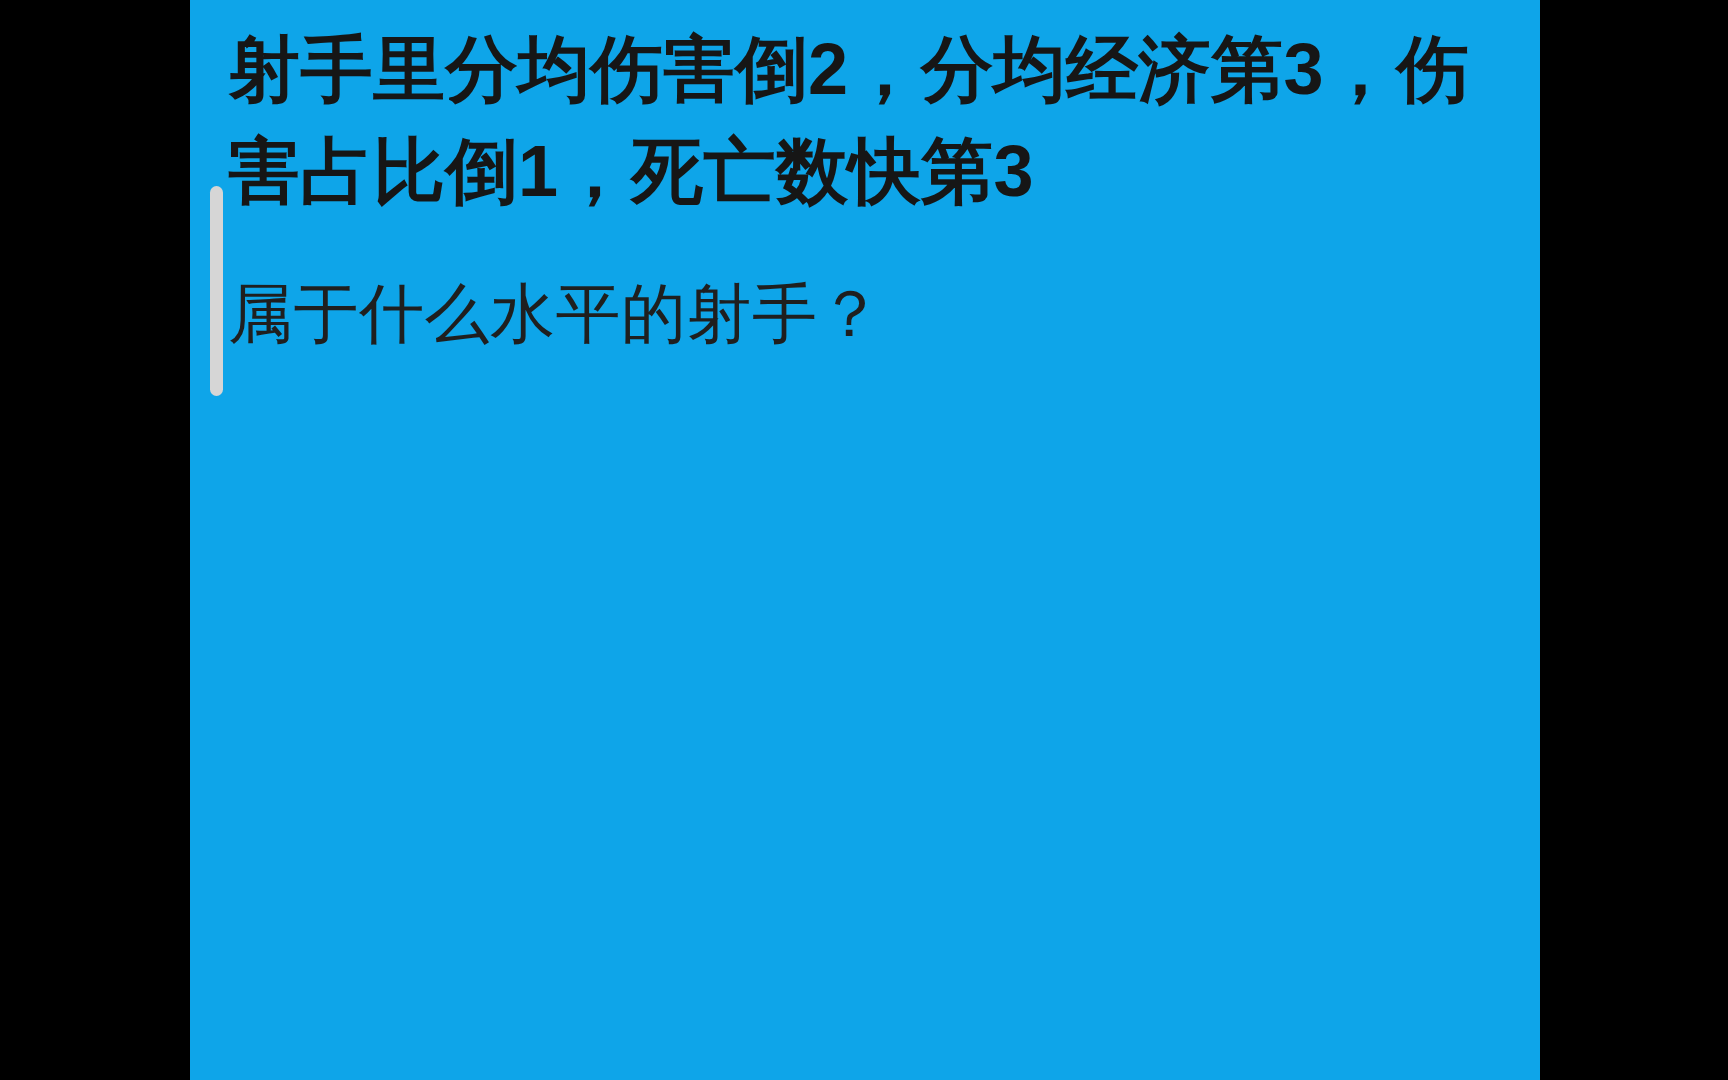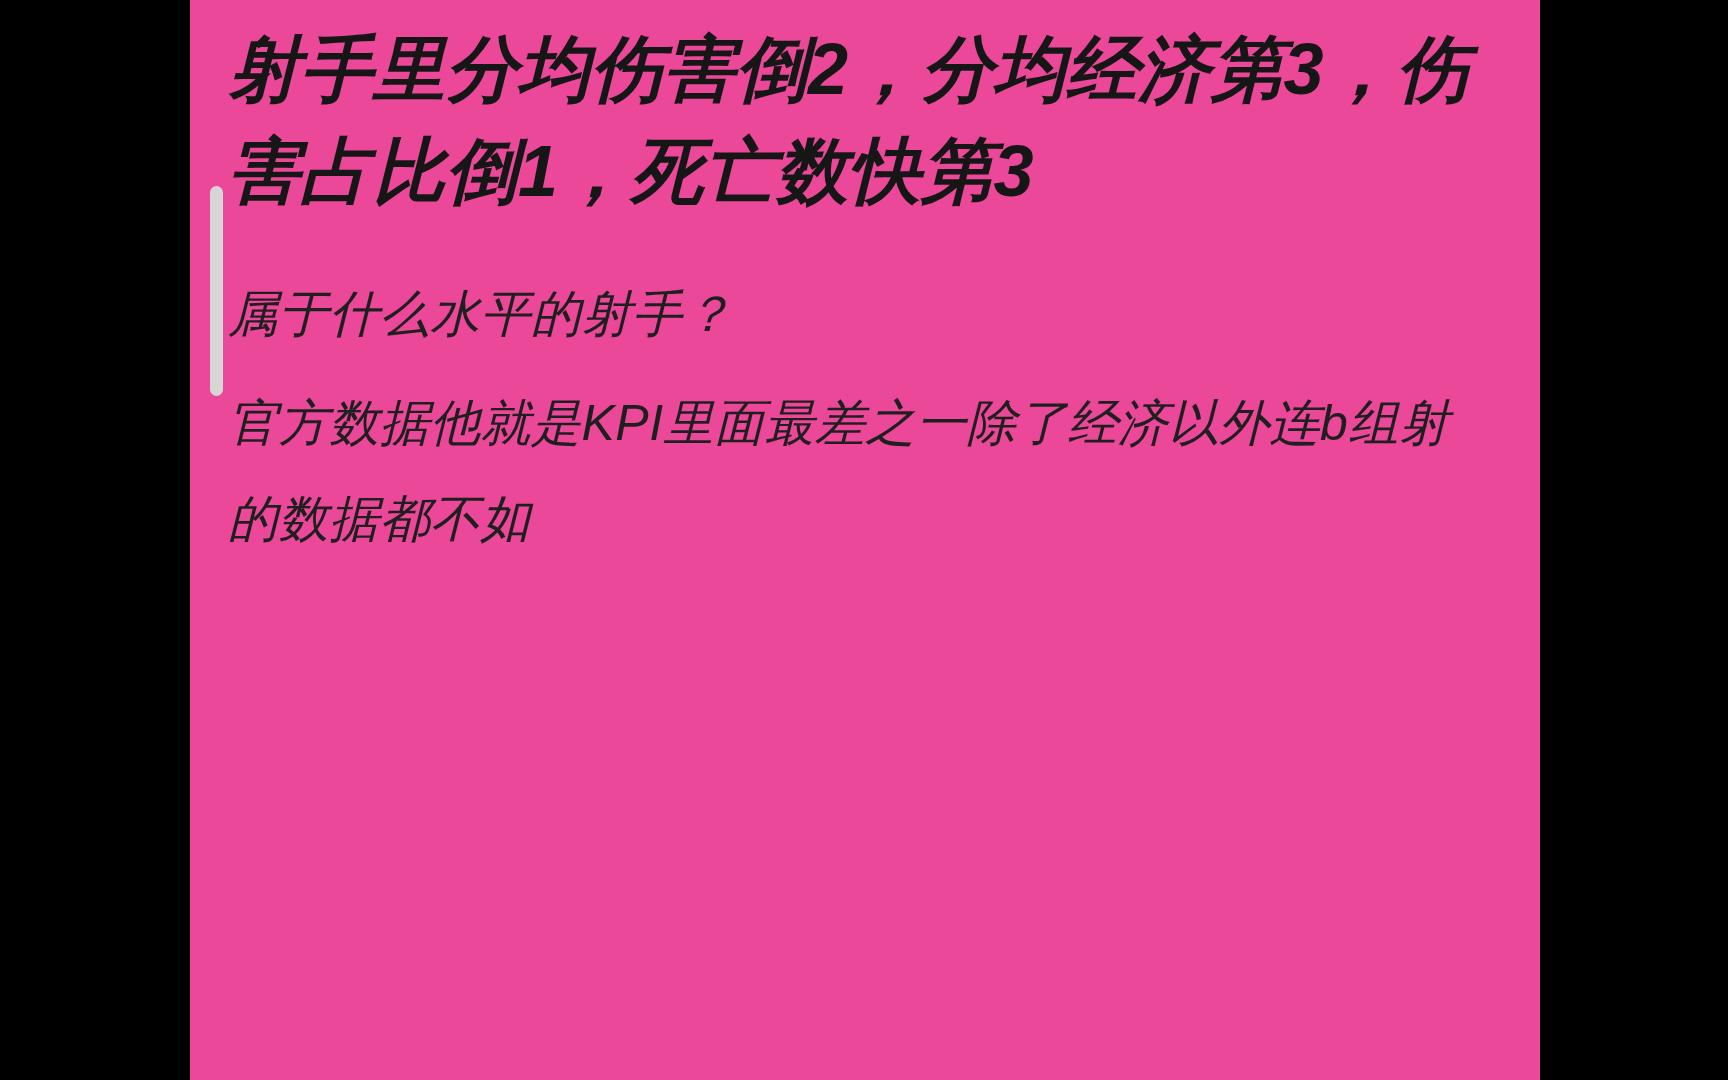"射手里分均伤害倒2，分均经济第3，伤害占比倒1，死亡数快第3" .page { background: #ec4899 -> #0ea5e9; font-style: italic -> none }
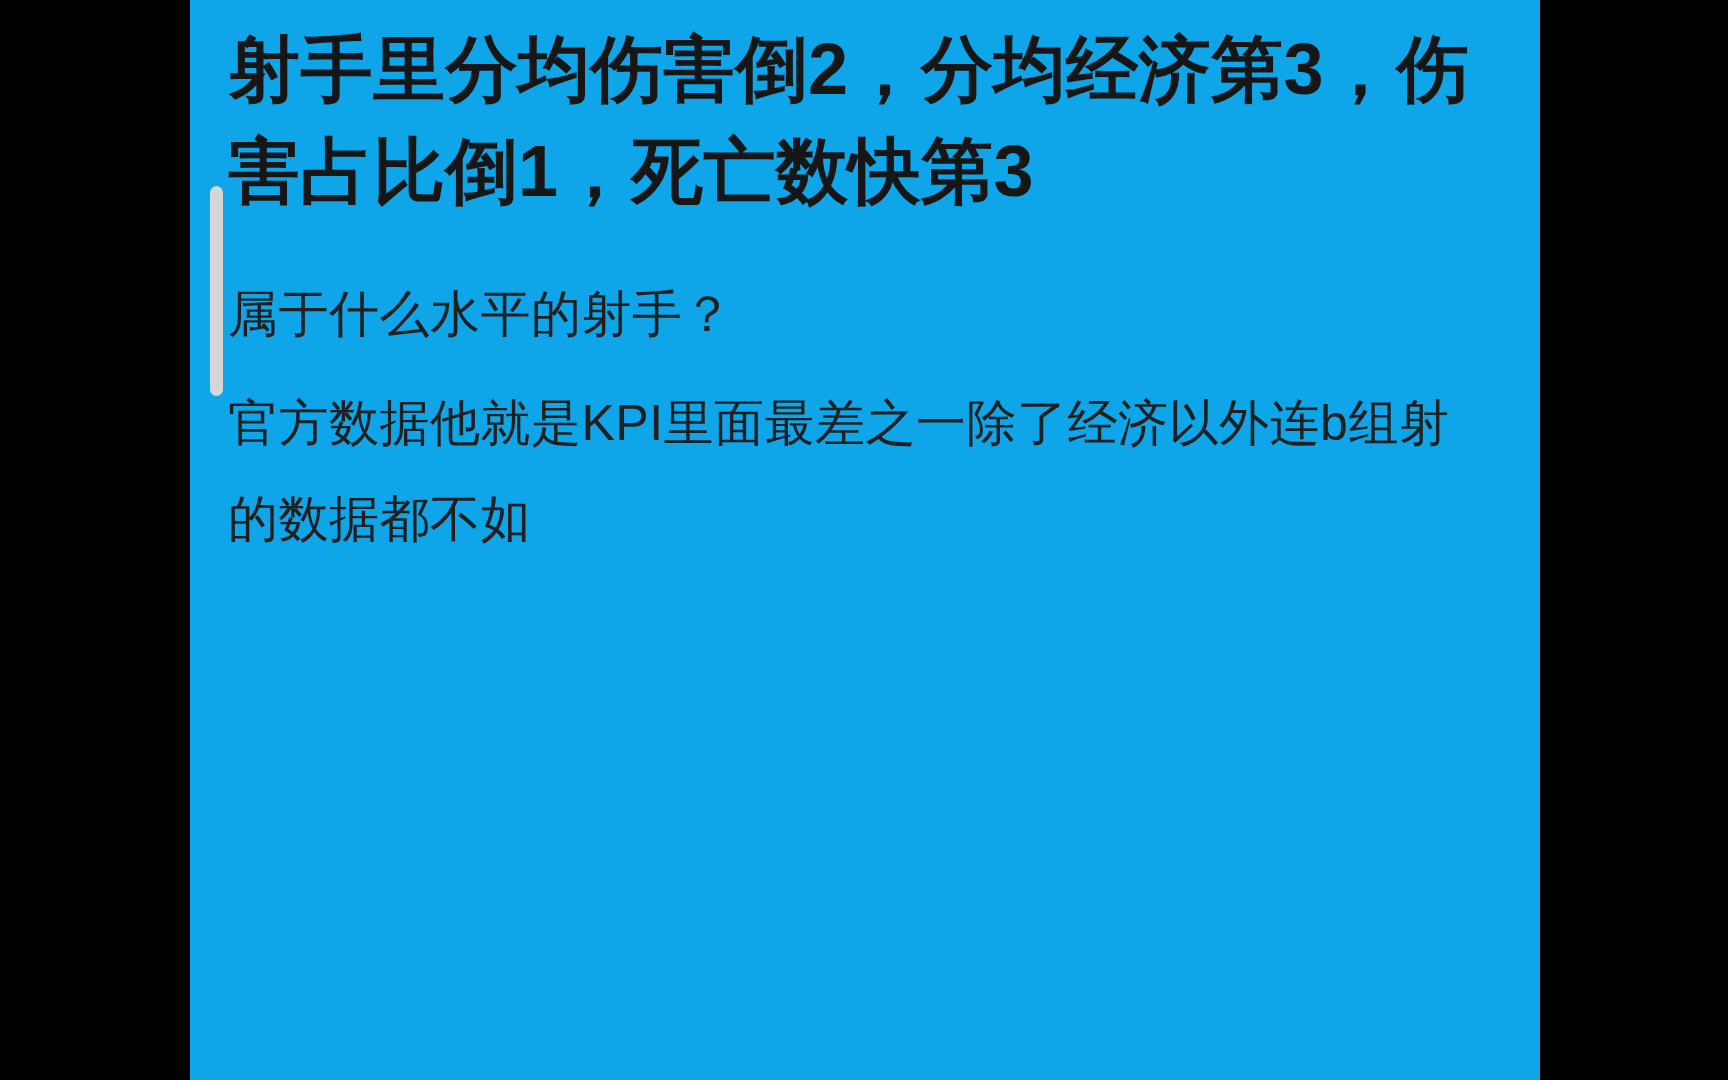"属于什么水平的射手？" .post-paragraph { font-size: 50px -> 65px }
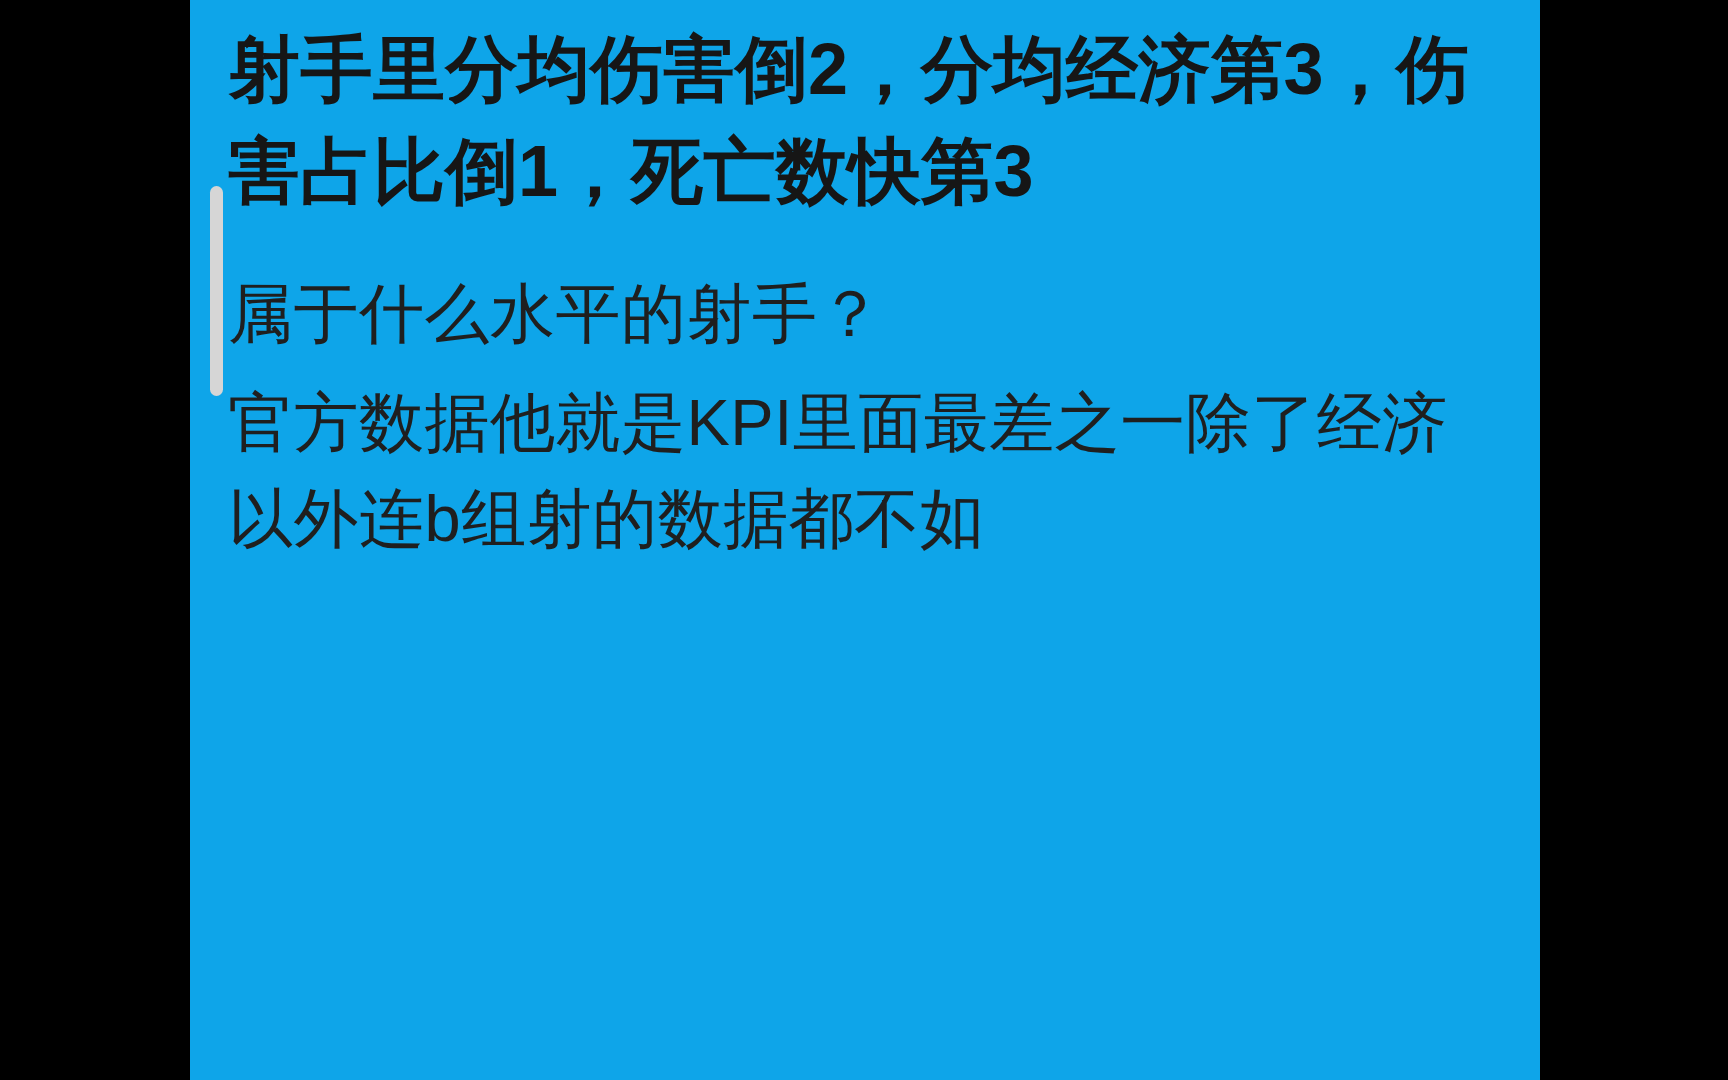"官方数据他就是KPI里面最差之一除了经济以外连b组射的数据都不如" p.post-paragraph { html: <p>官方数据他就是KPI里面最差之一除了经济以外连b组射的数据都不如</p> -> none }
